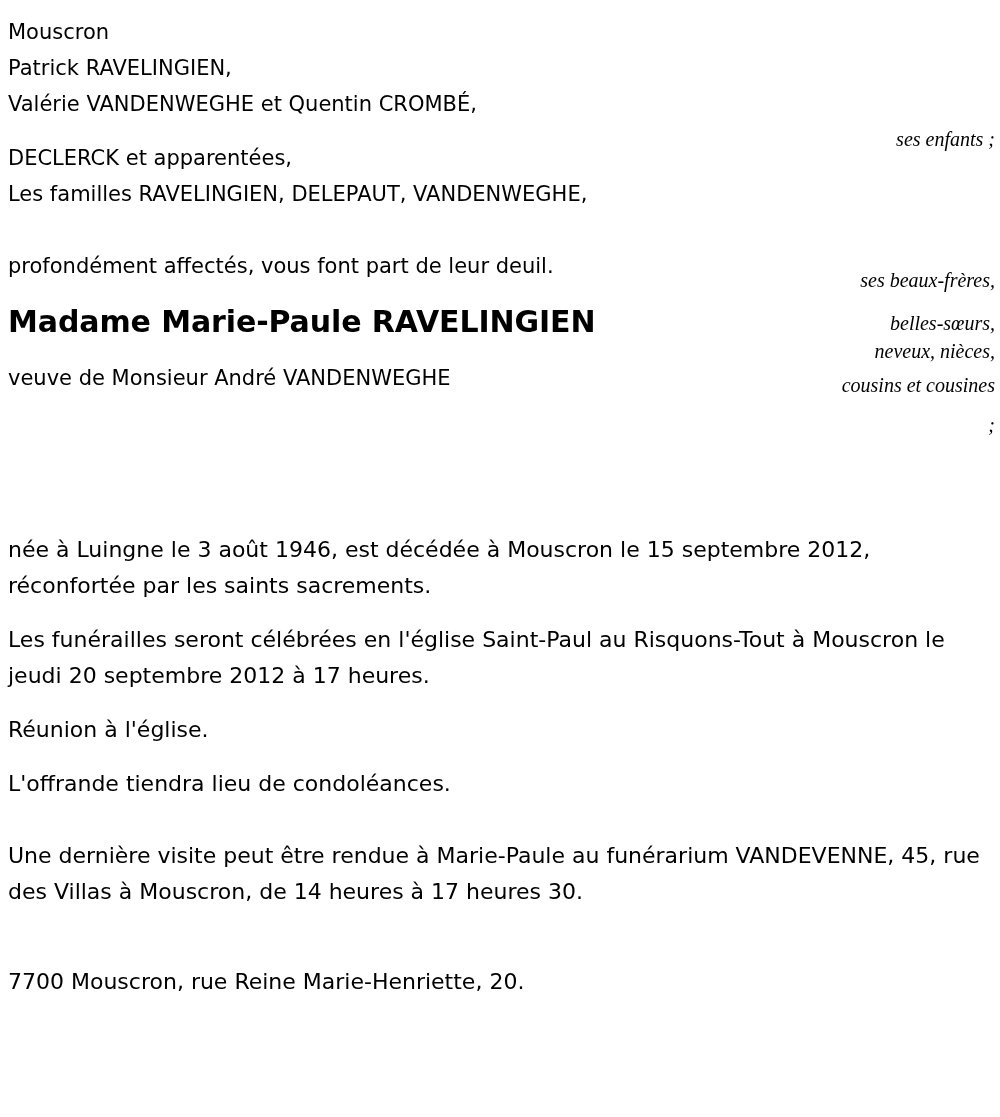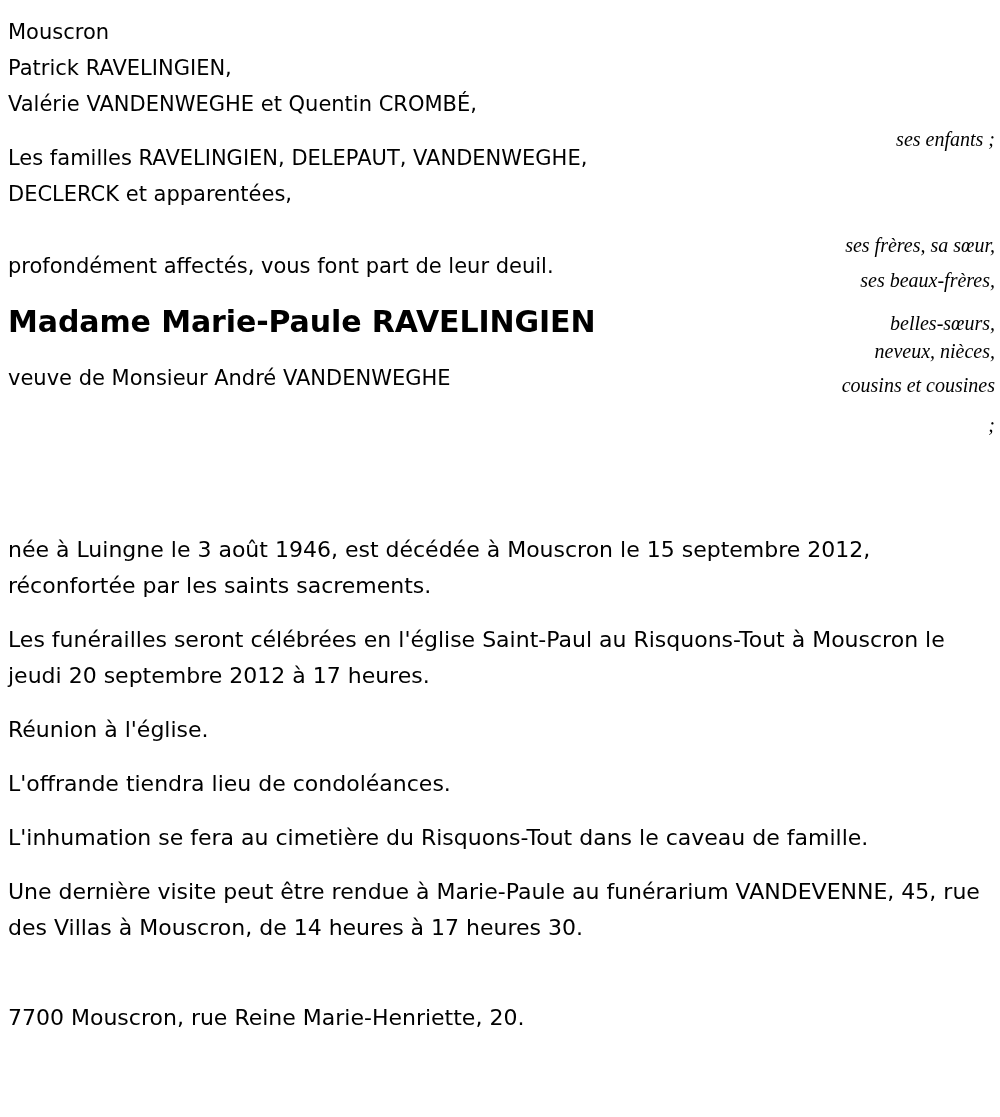"Les familles RAVELINGIEN, DELEPAUT," div.line { order: before "DECLERCK et apparentées," -> after "DECLERCK et apparentées," }
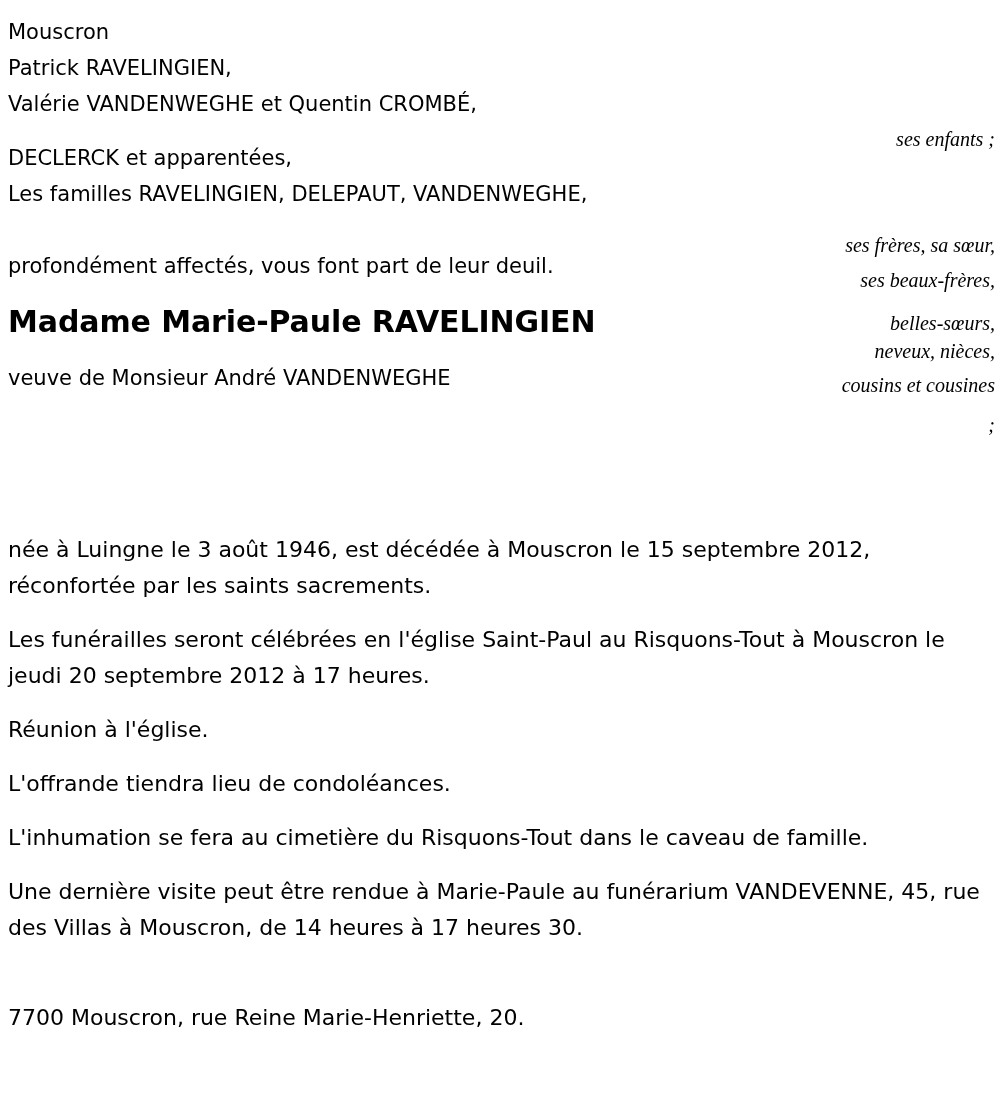"ses frères, sa sœur," div.rel { html: <div>ses frères, sa sœur,</div> -> none }
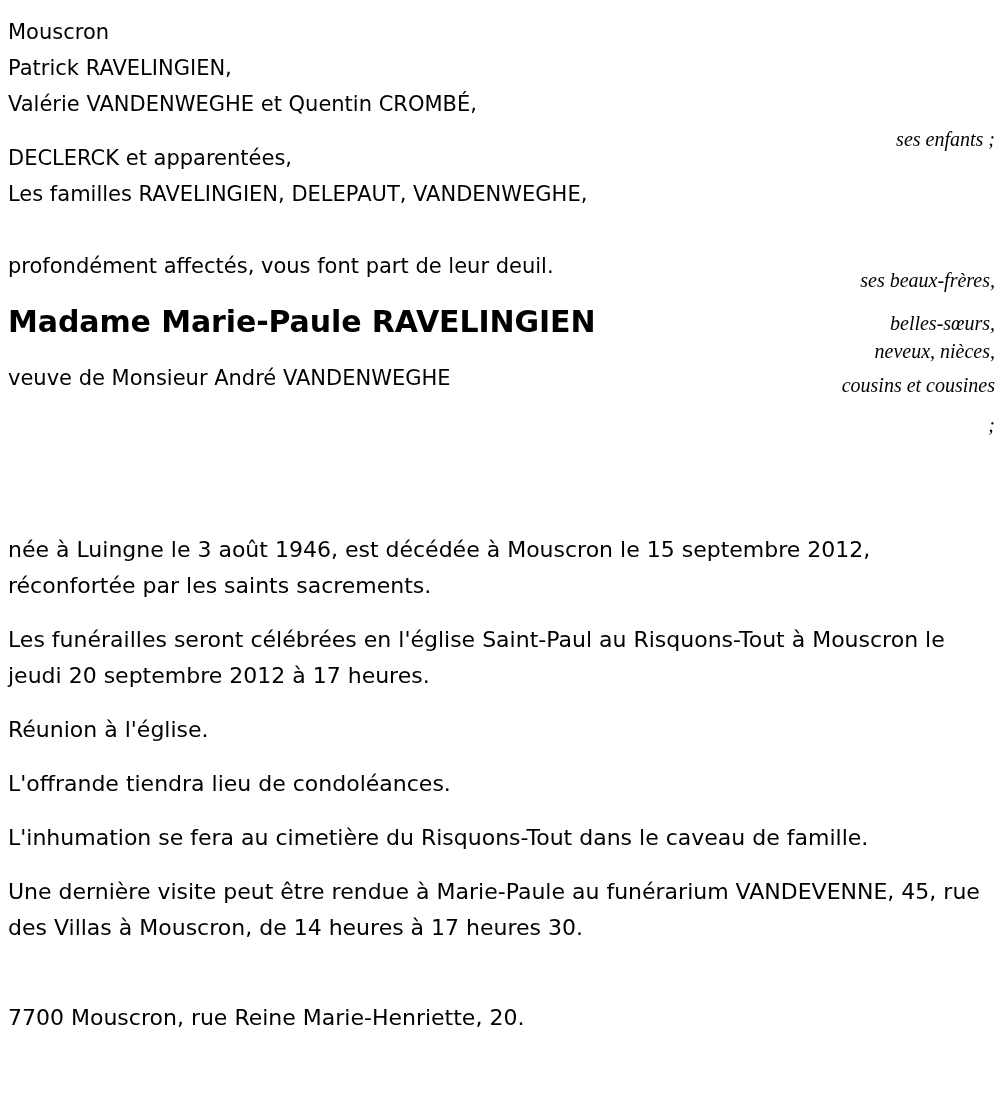"L'inhumation se fera au cimetière" div.para { html: <div>L'inhumation se fera au cimetière du Risquons-Tout dans le caveau de famille.</div> -> none }
